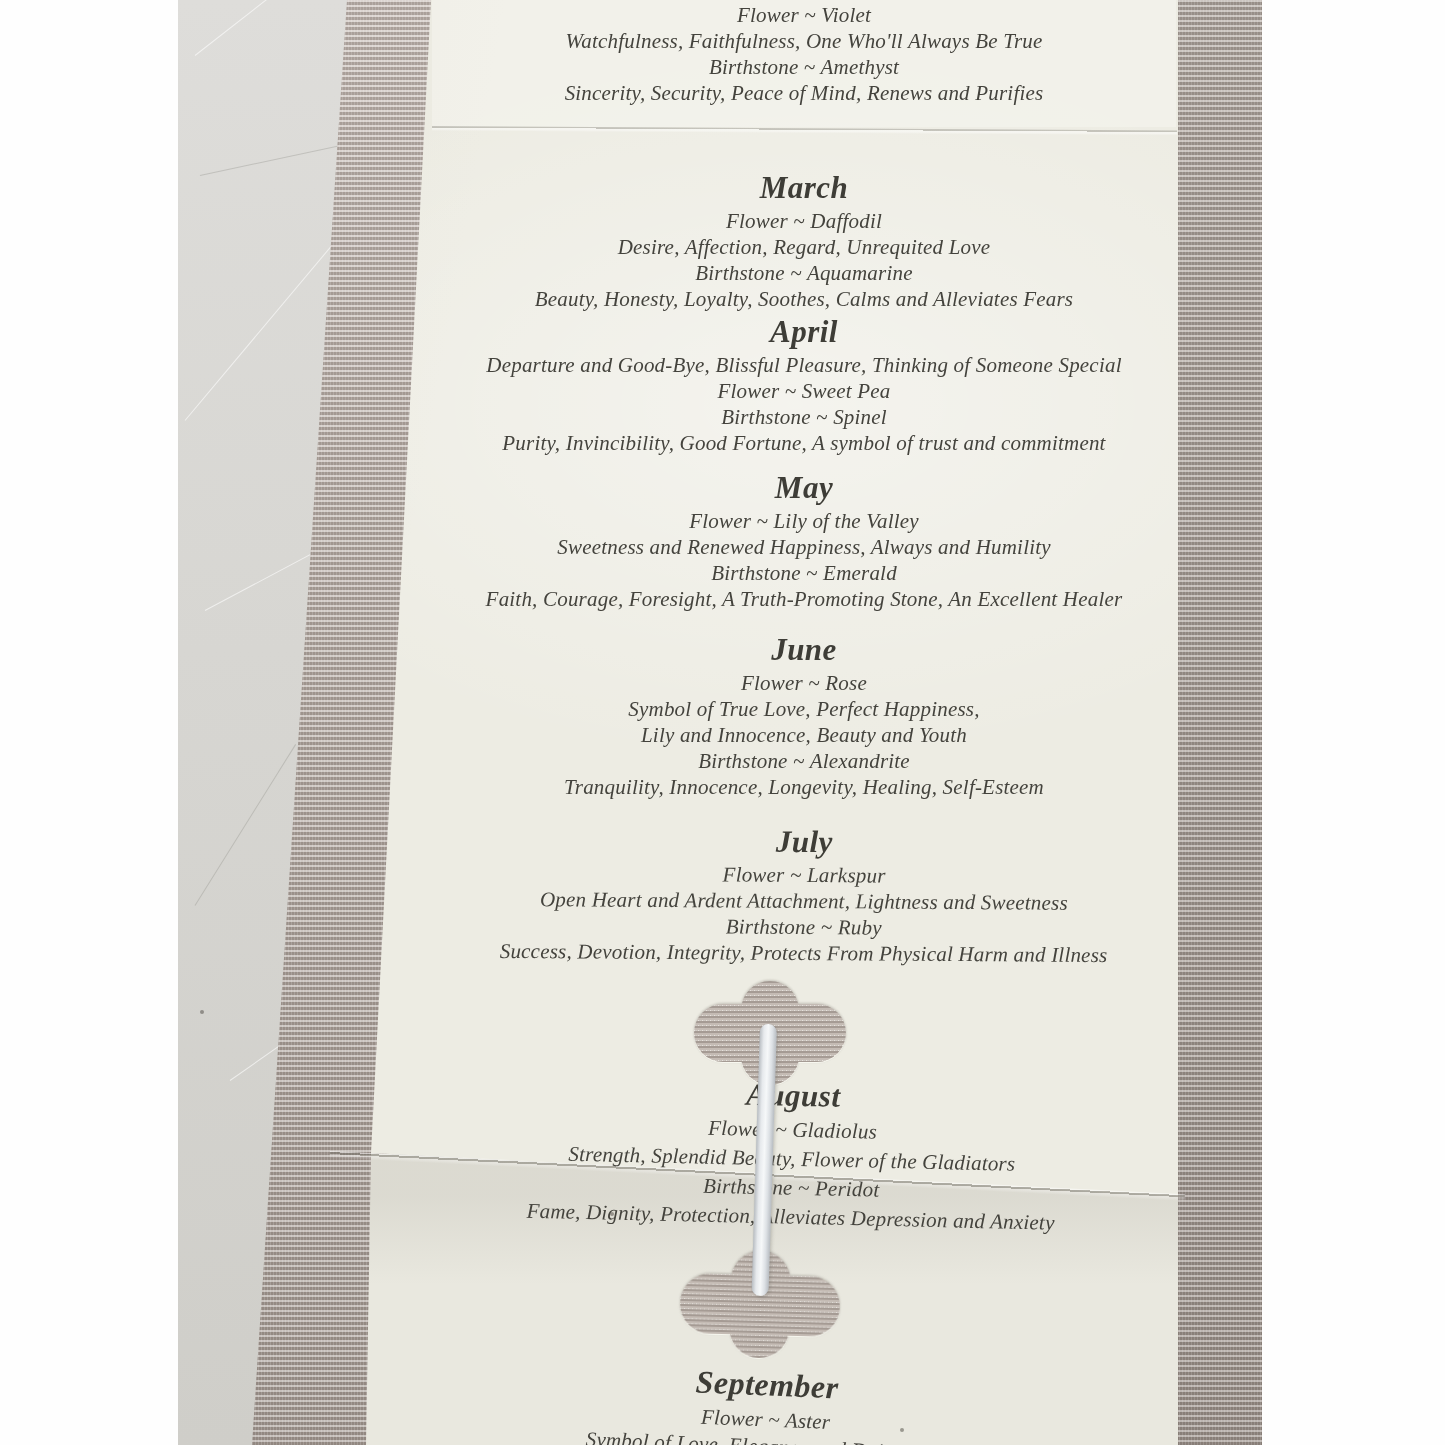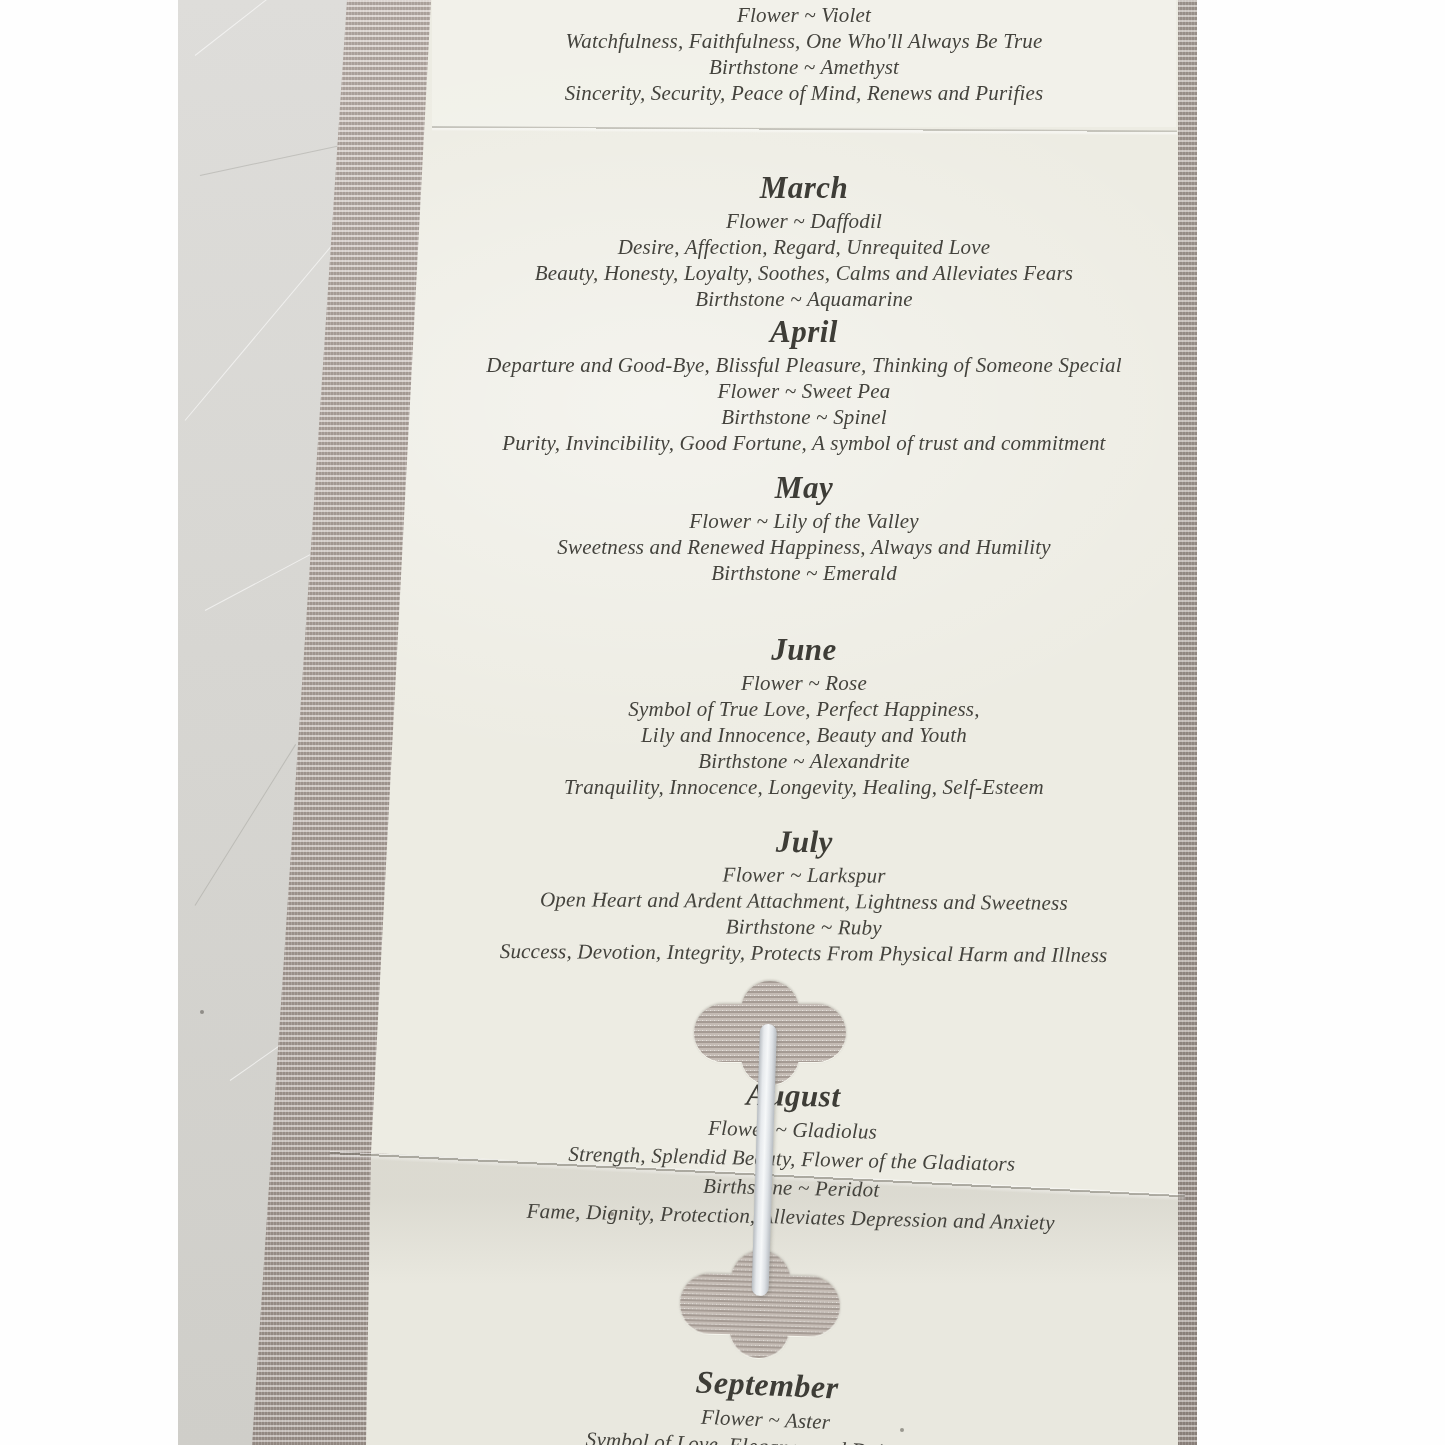"Flower ~ Violet" .stage { width: 1197px -> 1445px }
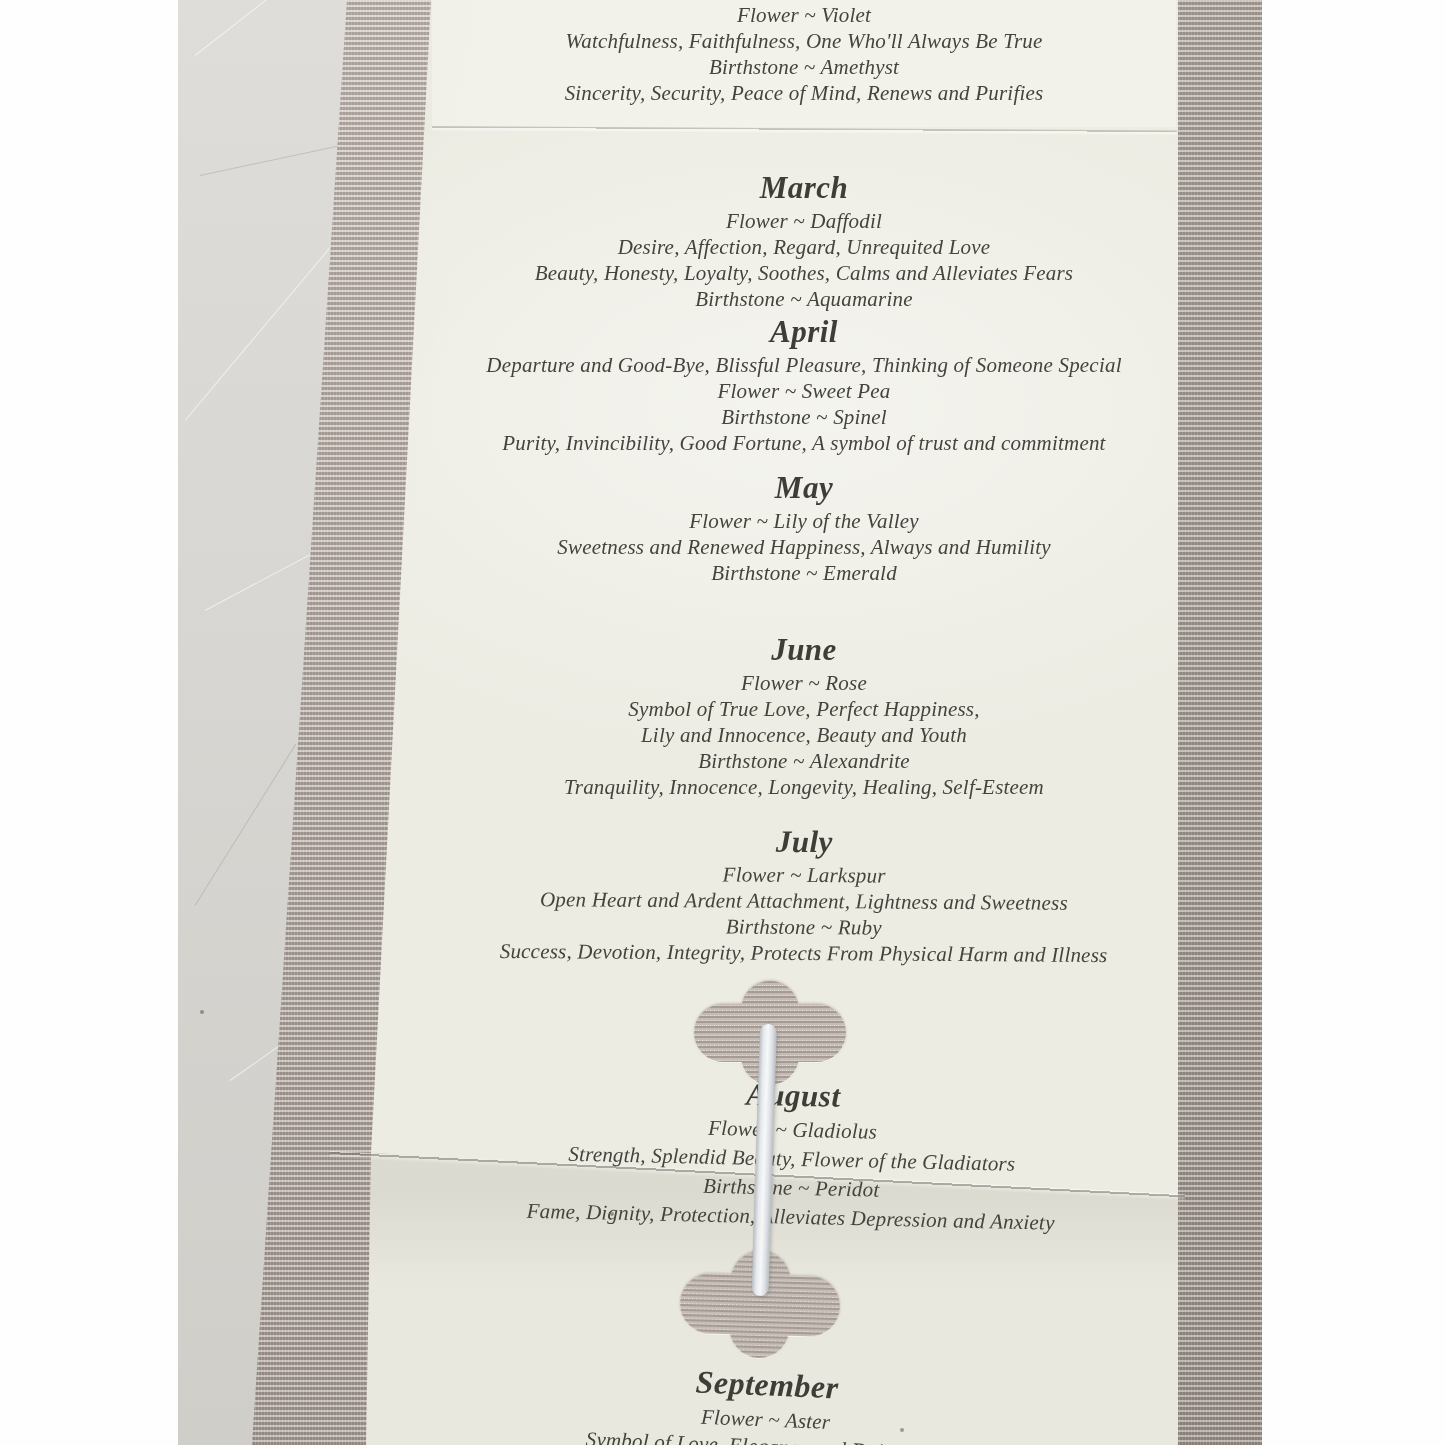"Beauty, Honesty, Loyalty, Soothes, Calms" div.month-line { order: before "Birthstone ~ Aquamarine" -> after "Birthstone ~ Aquamarine" }
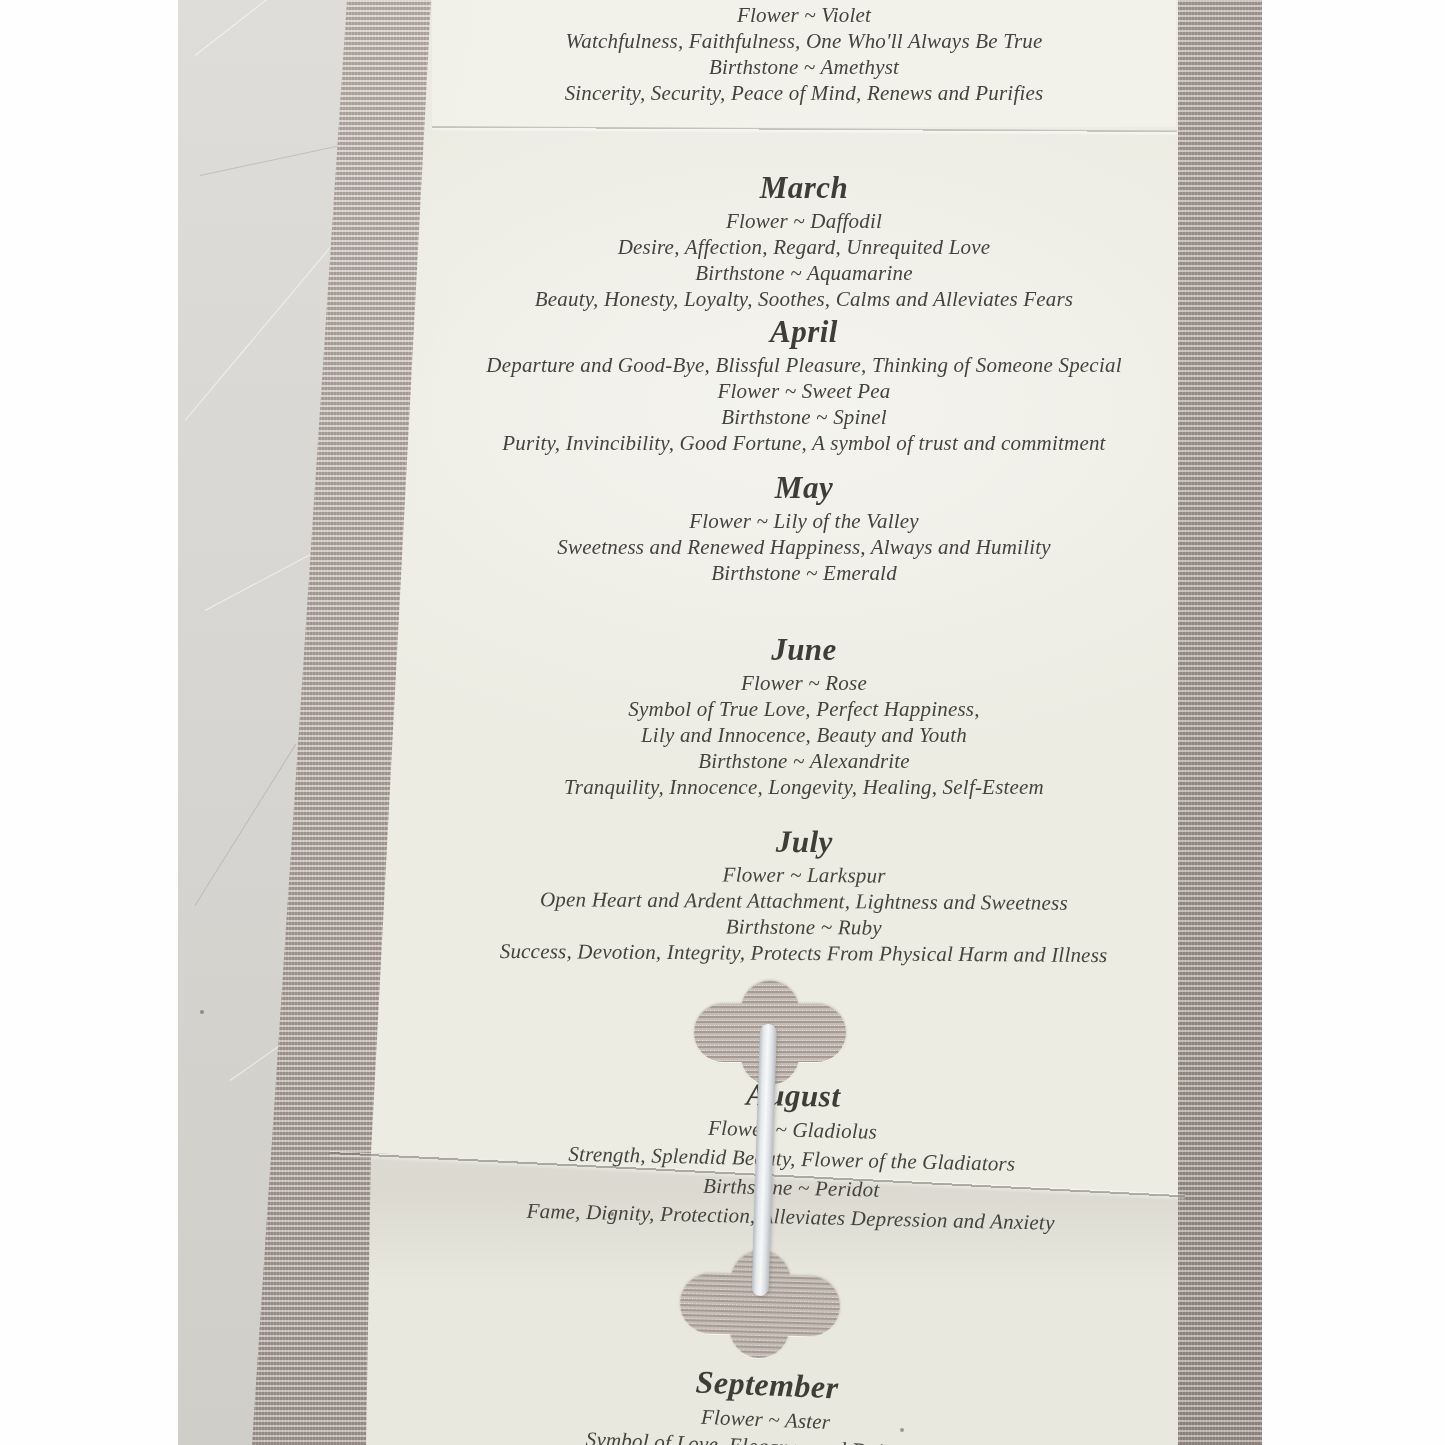"Faith, Courage, Foresight, A" div.month-line { html: none -> <div>Faith, Courage, Foresight, A Truth-Promoting Stone, An Excellent Healer</div> }
